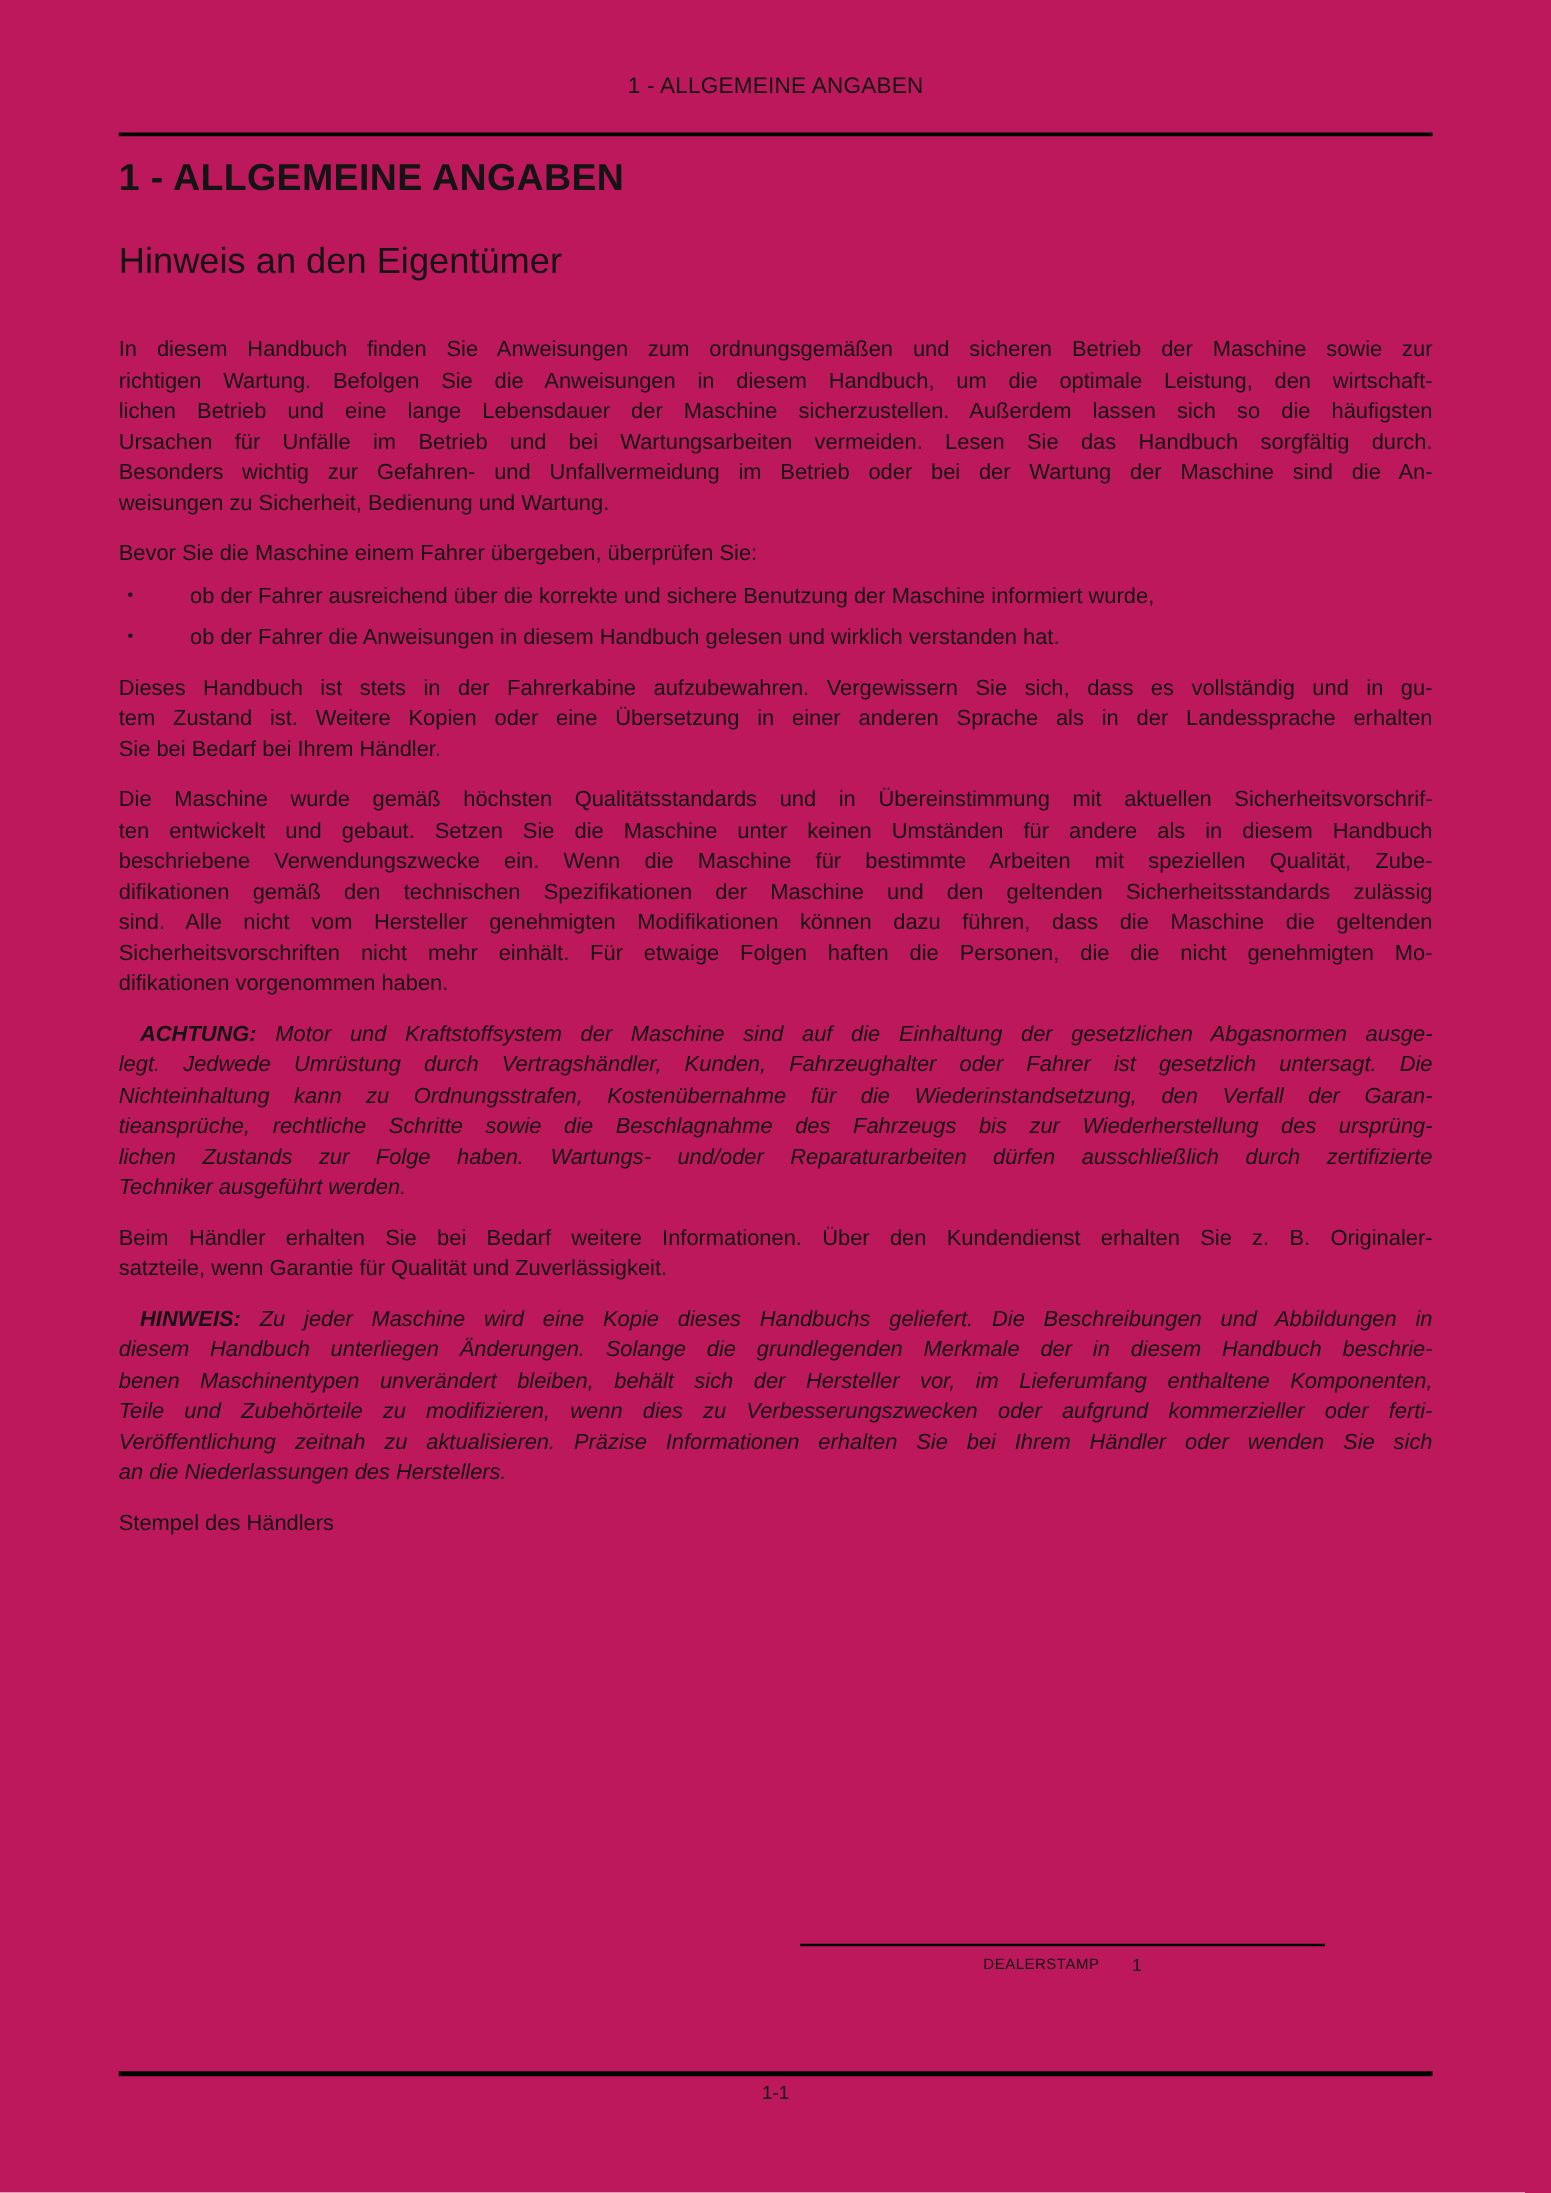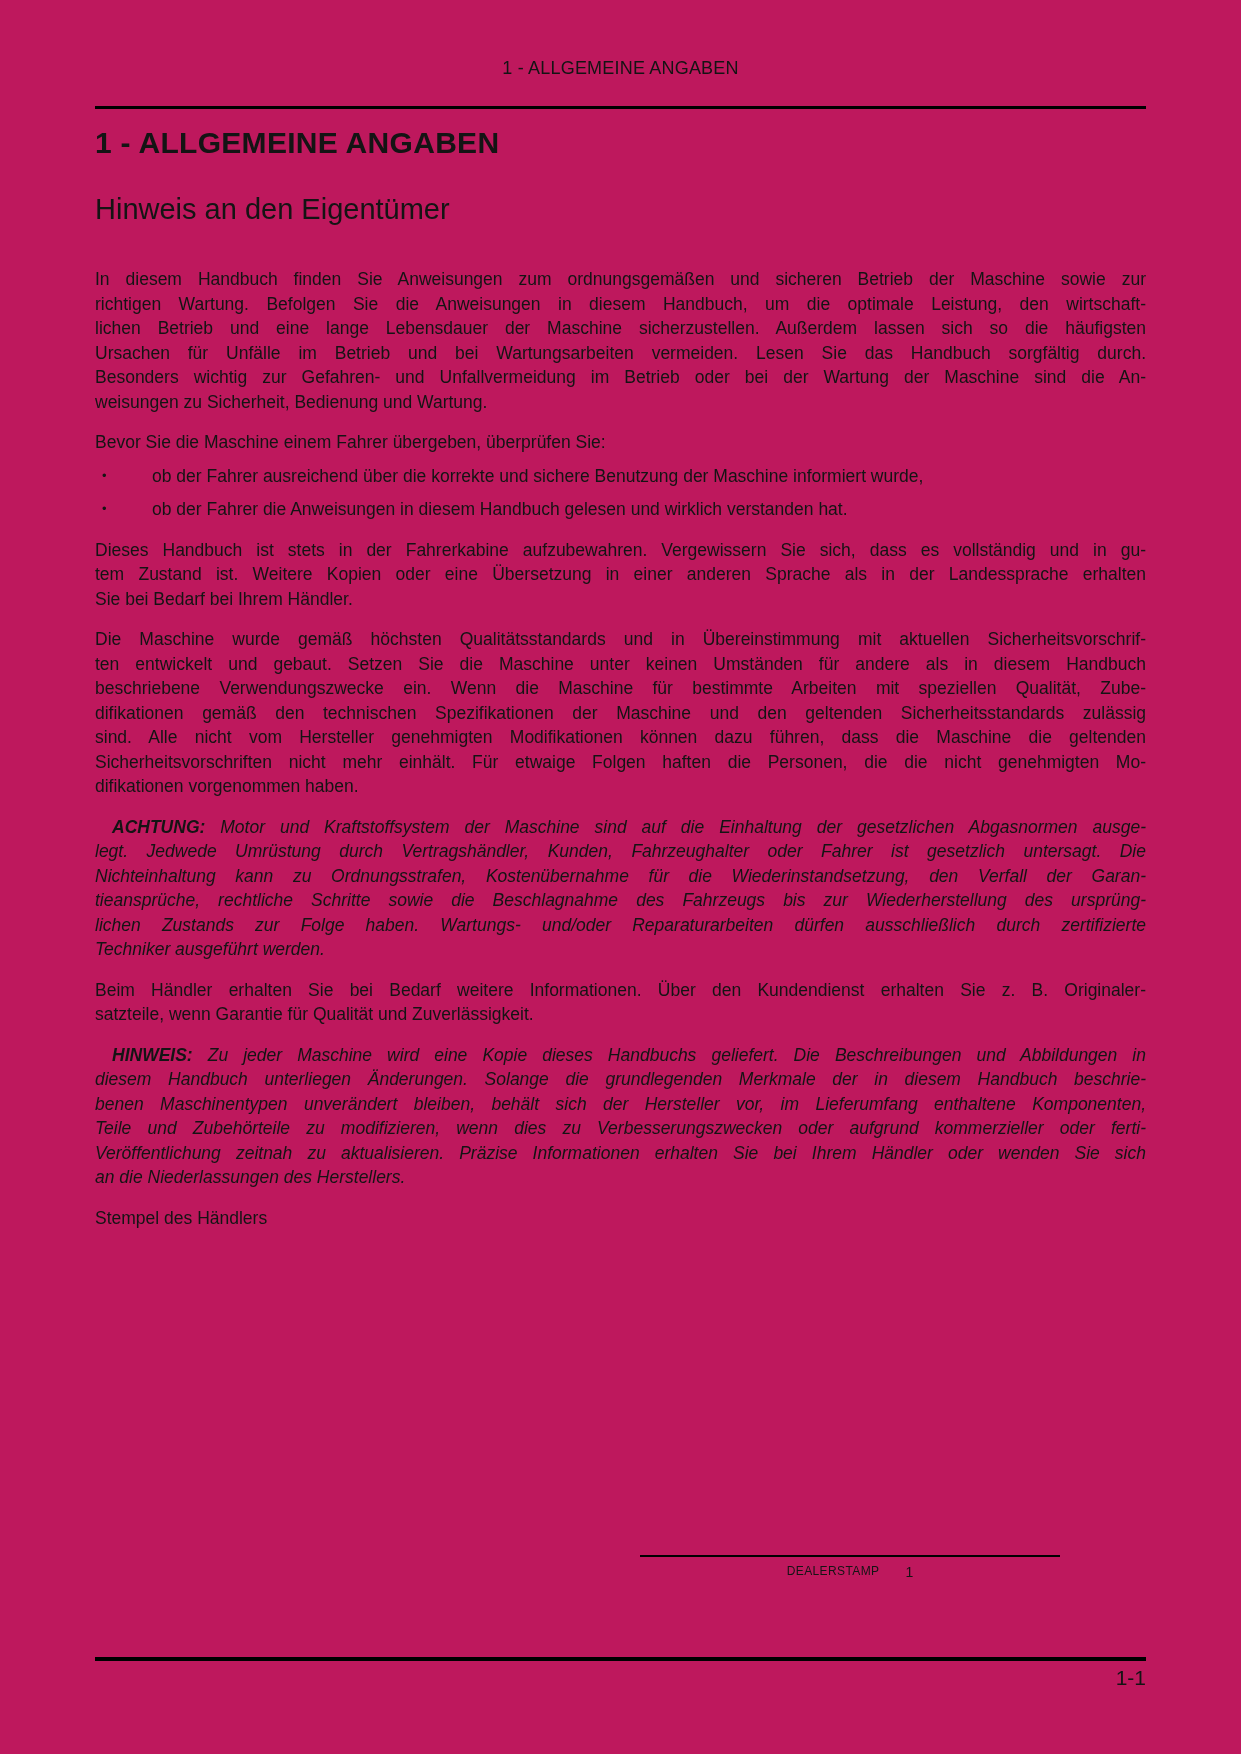"1-1" .footer-page-number { font-size: 21px -> 15px; text-align: right -> center }
